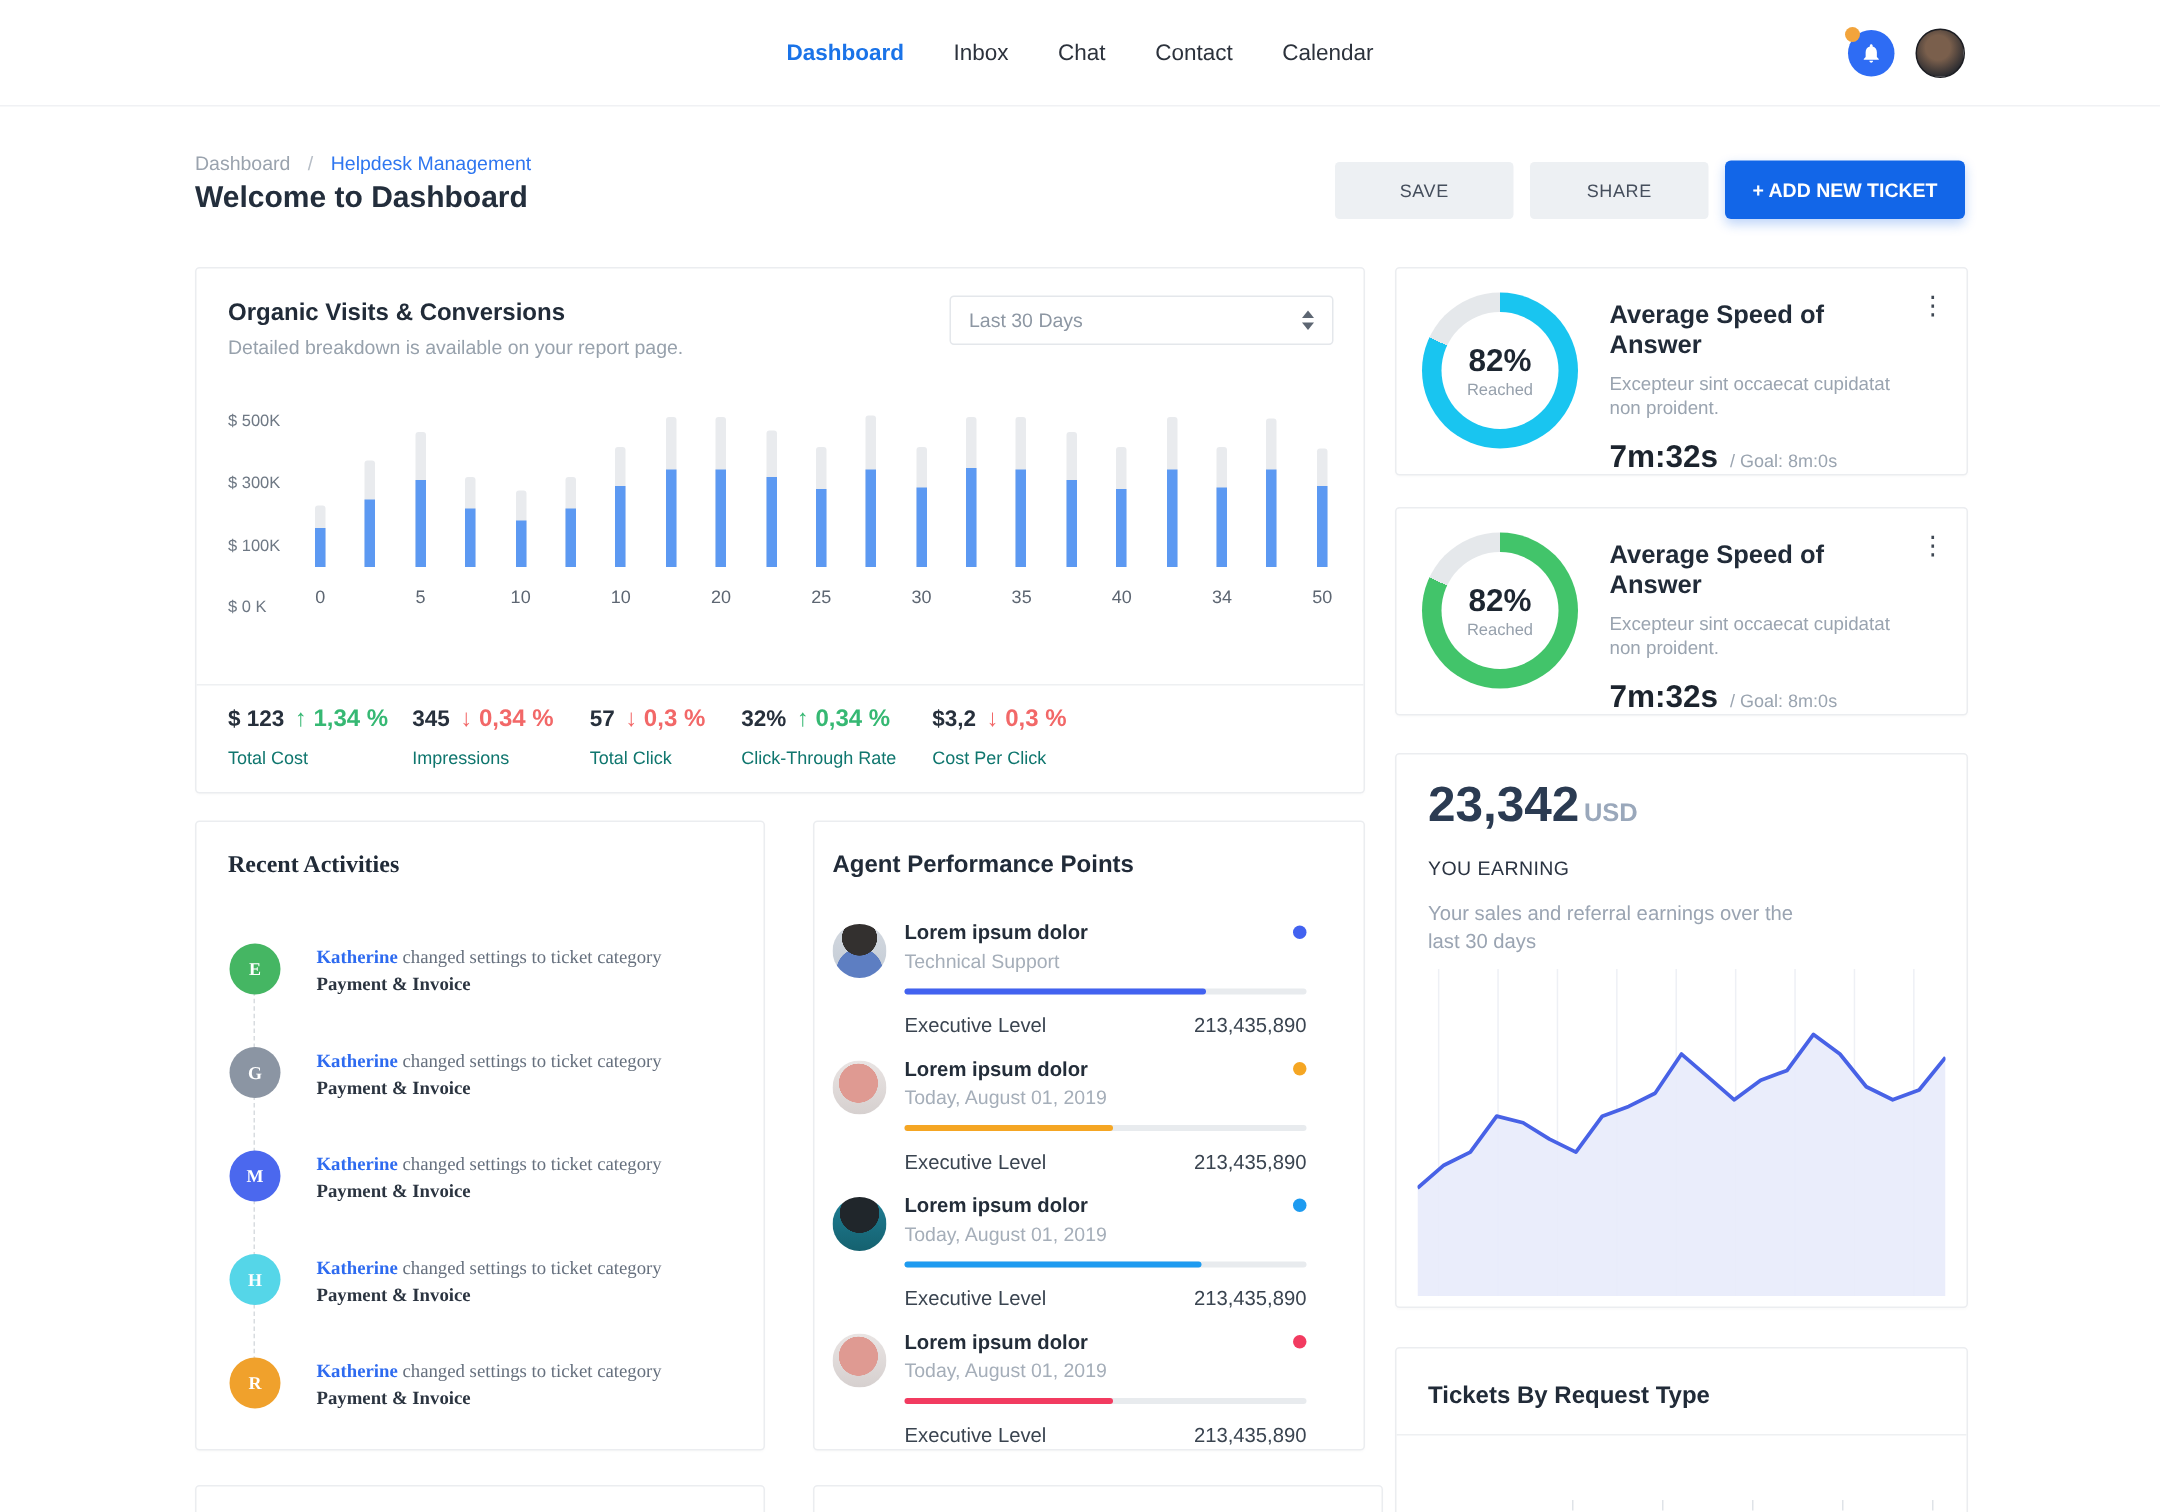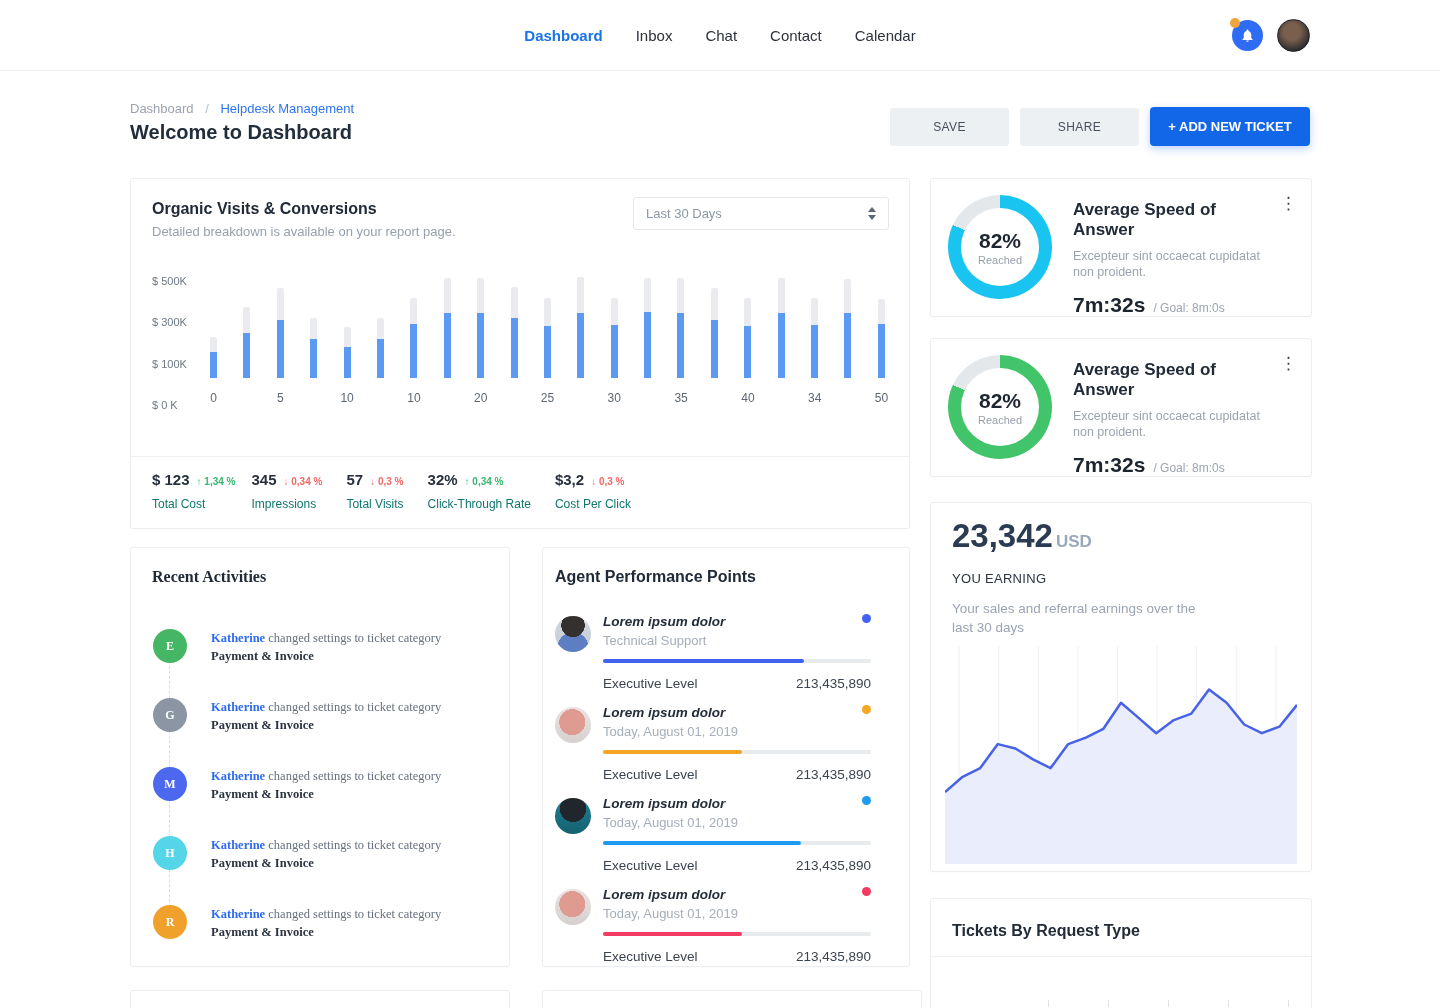"↑ 1,34 %" .stat-delta { font-size: 10px -> 16px }
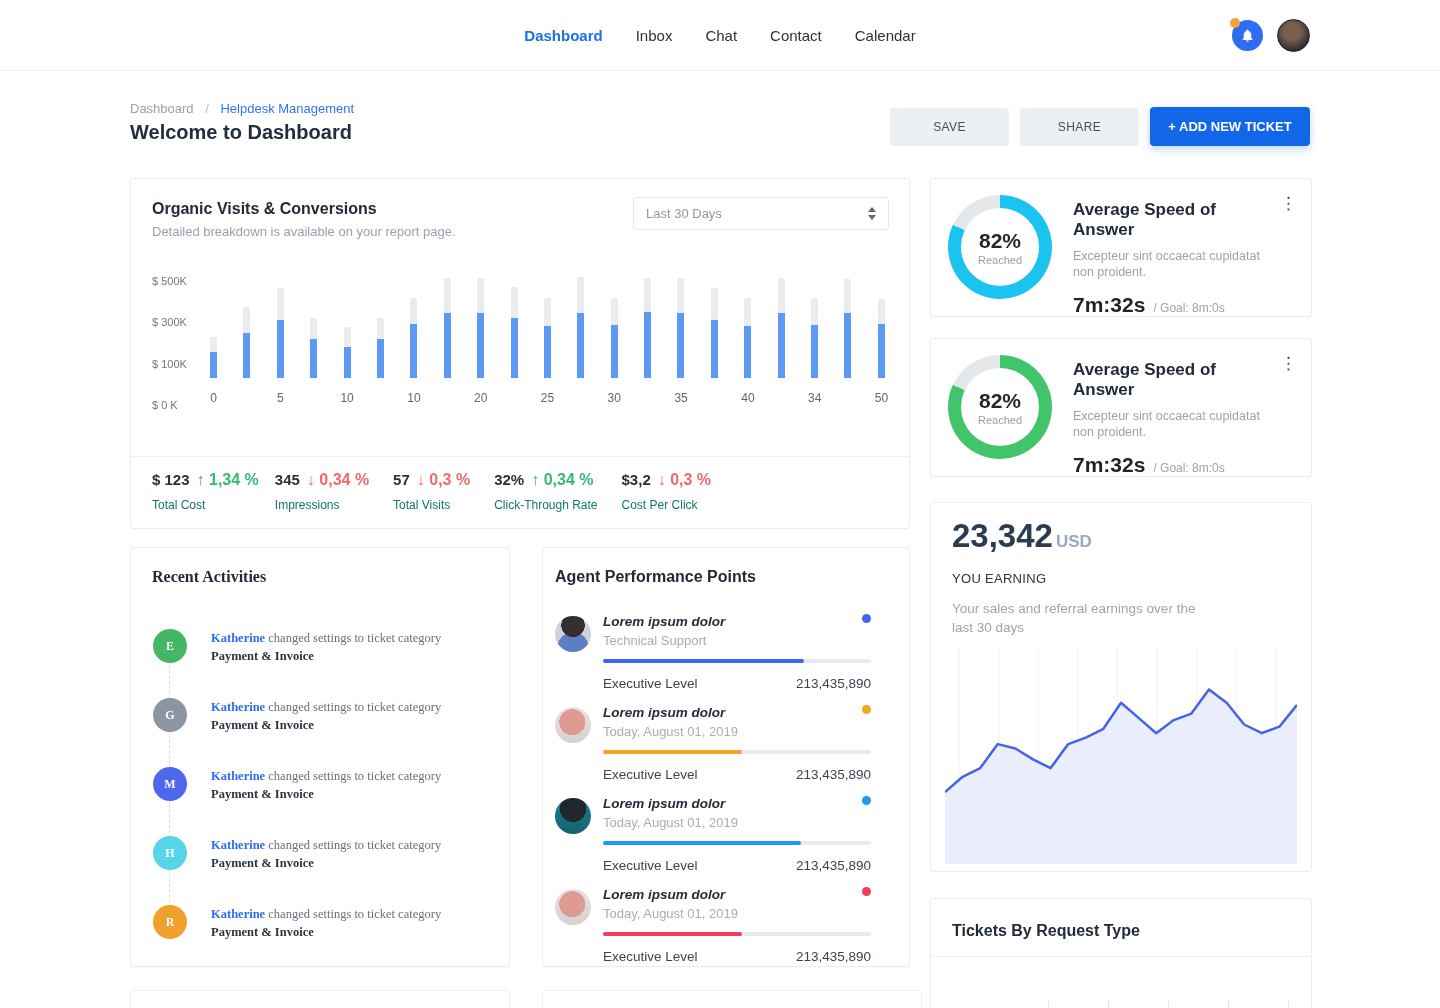"Total Visits" div.stat-label { text: Visits -> Click }
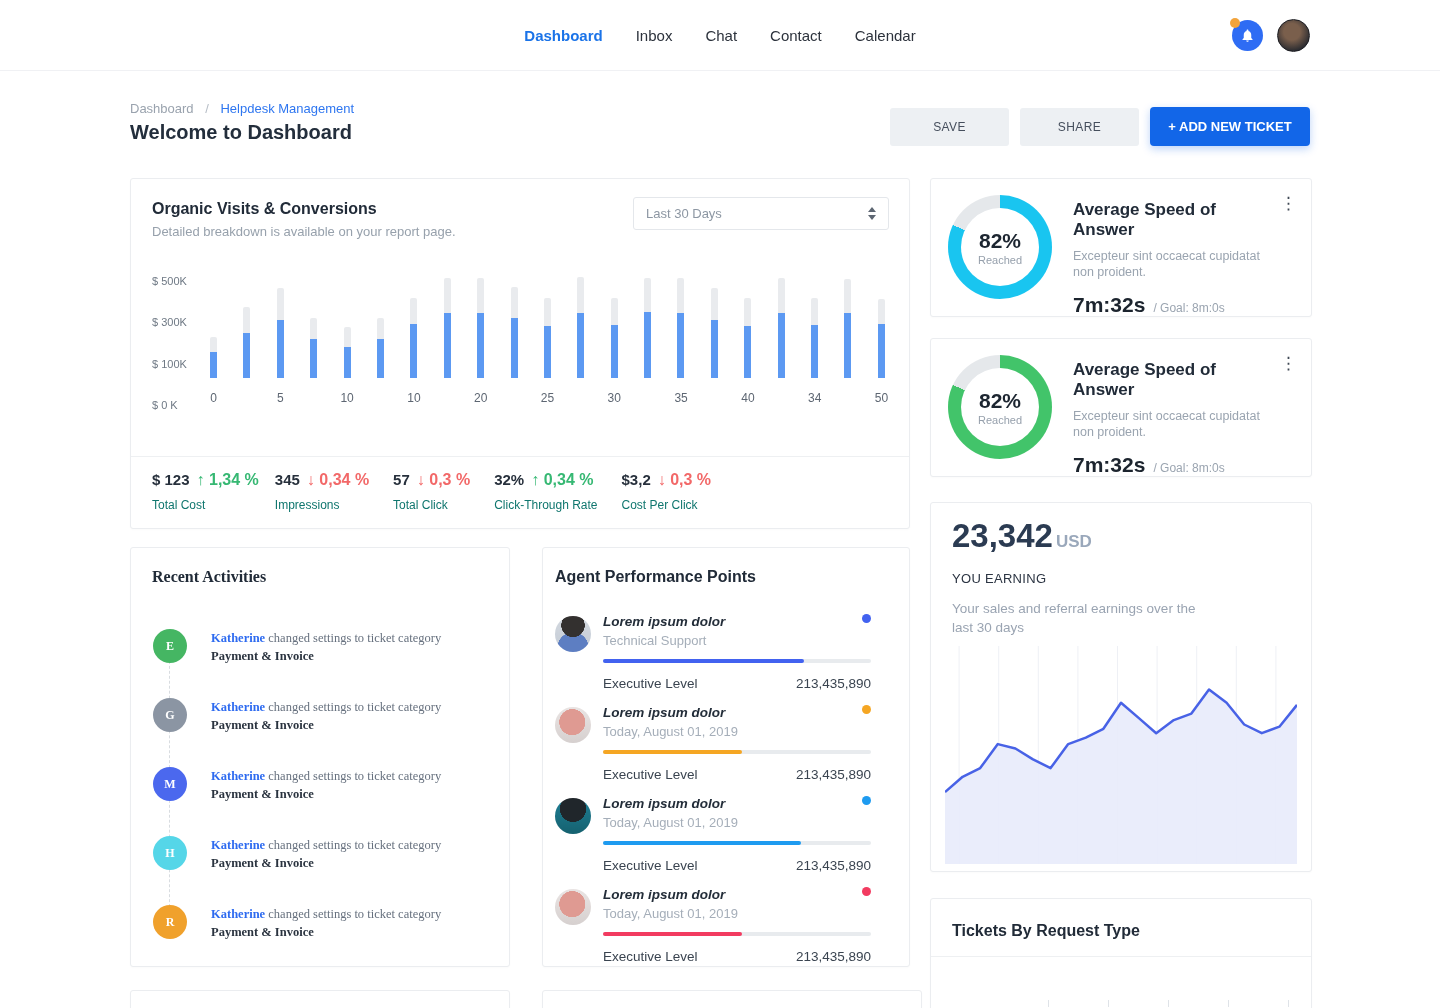"Lorem ipsum dolor" .a-name-row { align-items: flex-start -> center; font-style: italic -> none }
